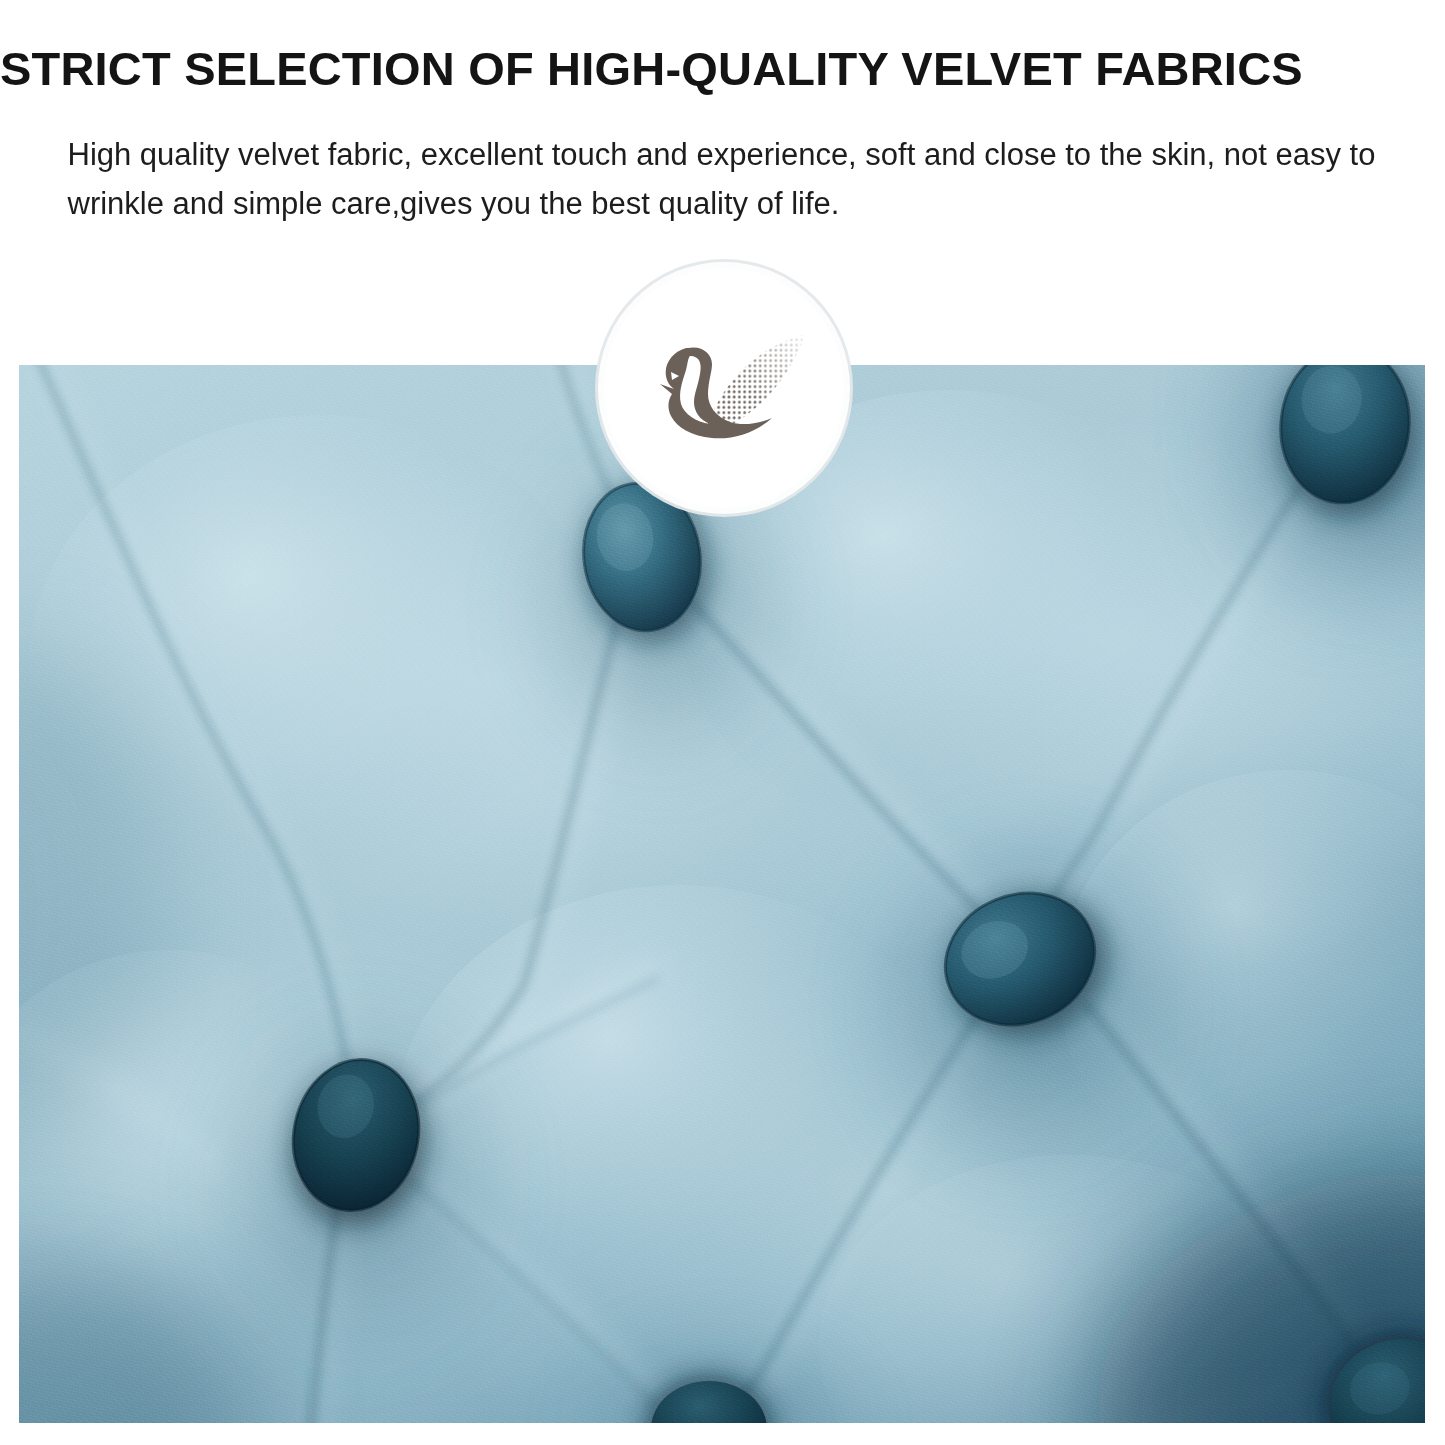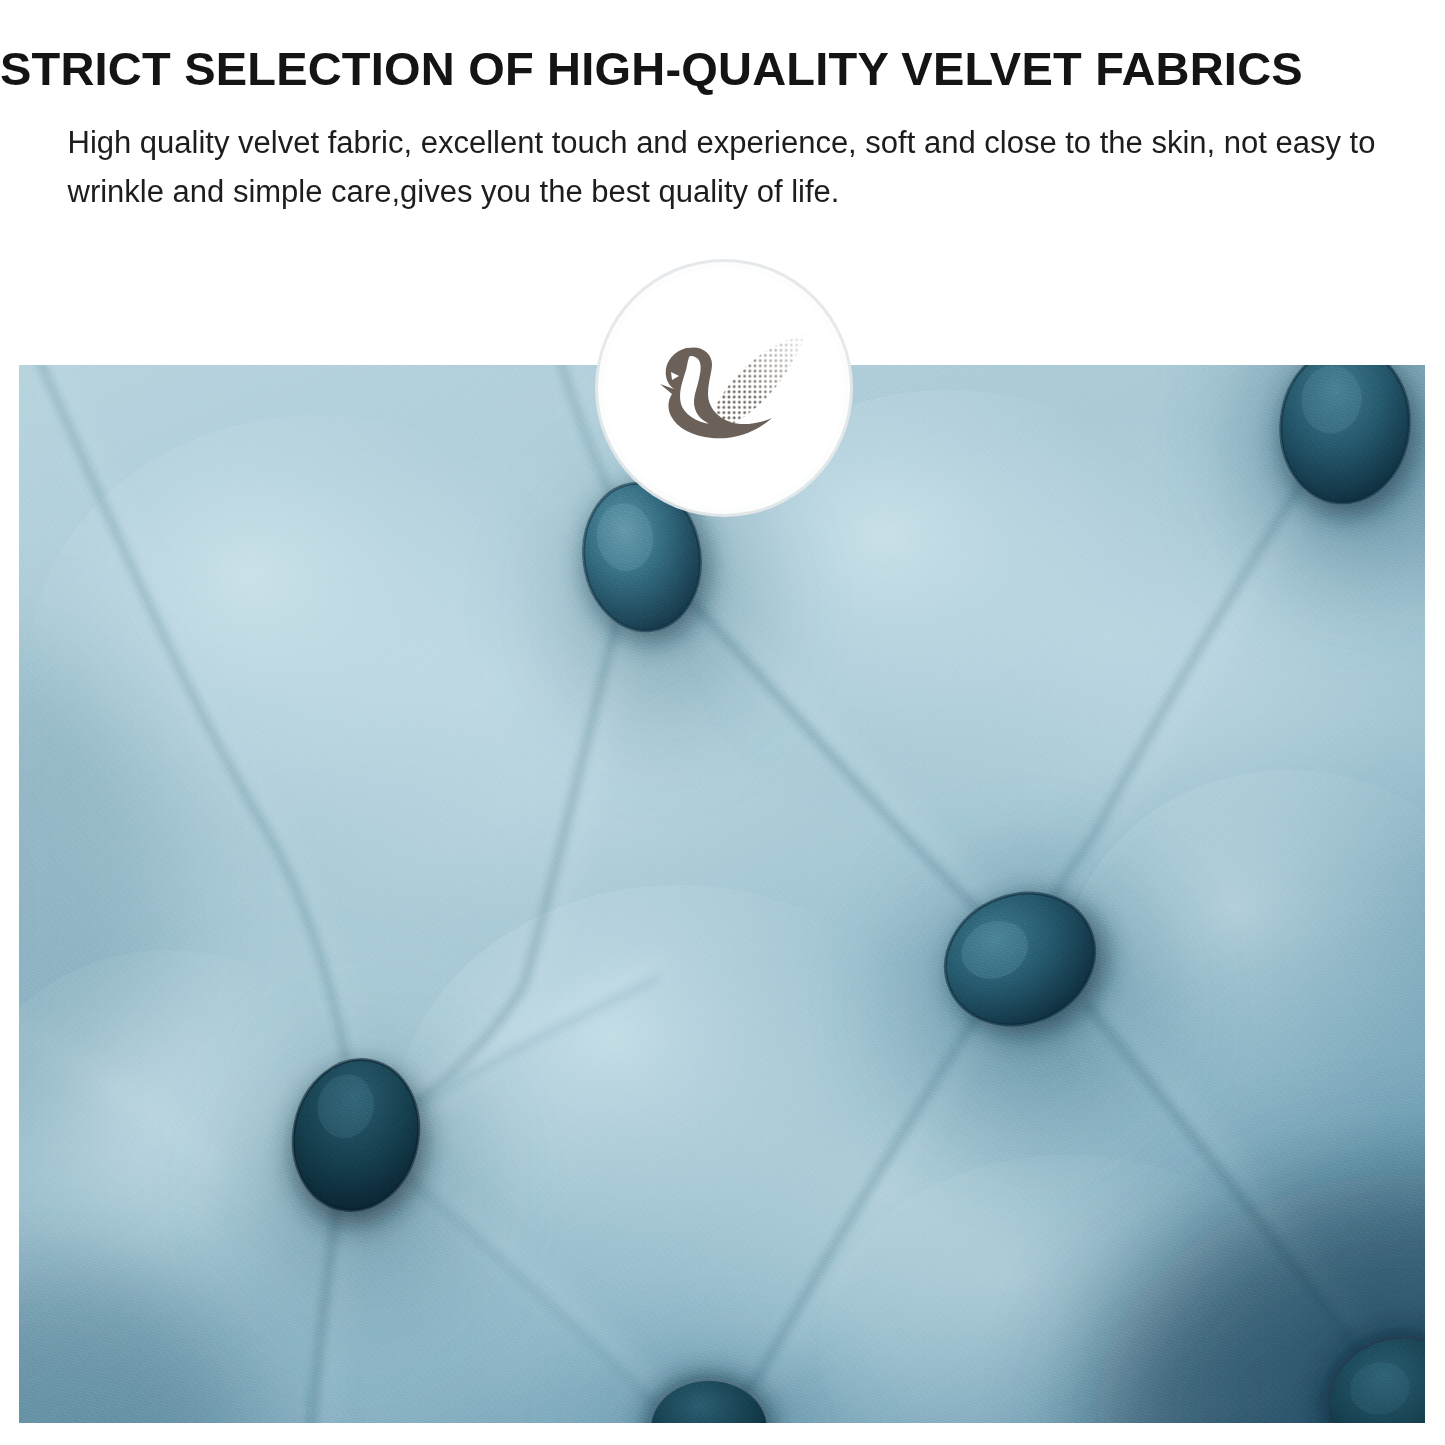"High quality velvet fabric, excellent" .subtitle { margin: 2px auto -> 14px auto }
